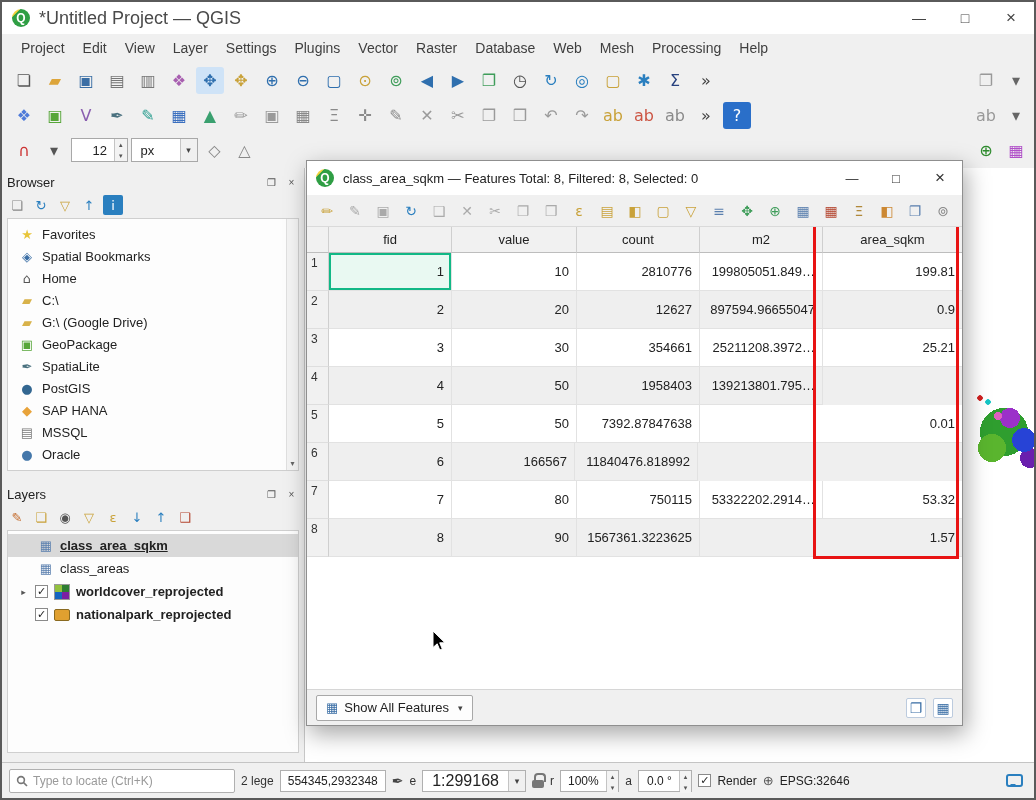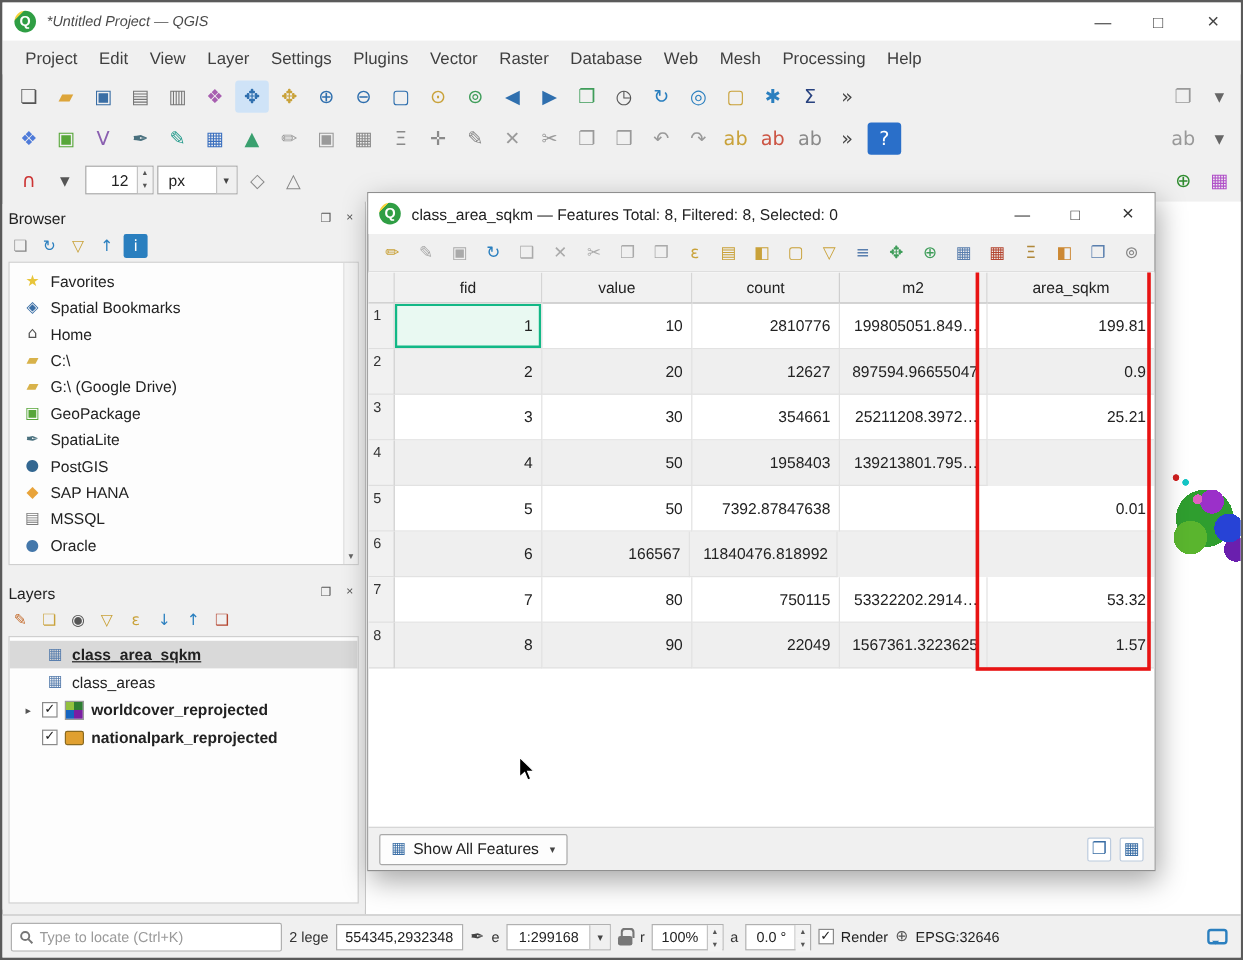"*Untitled Project — QGIS" .title-text { font-size: 12px -> 18px; font-style: italic -> none }
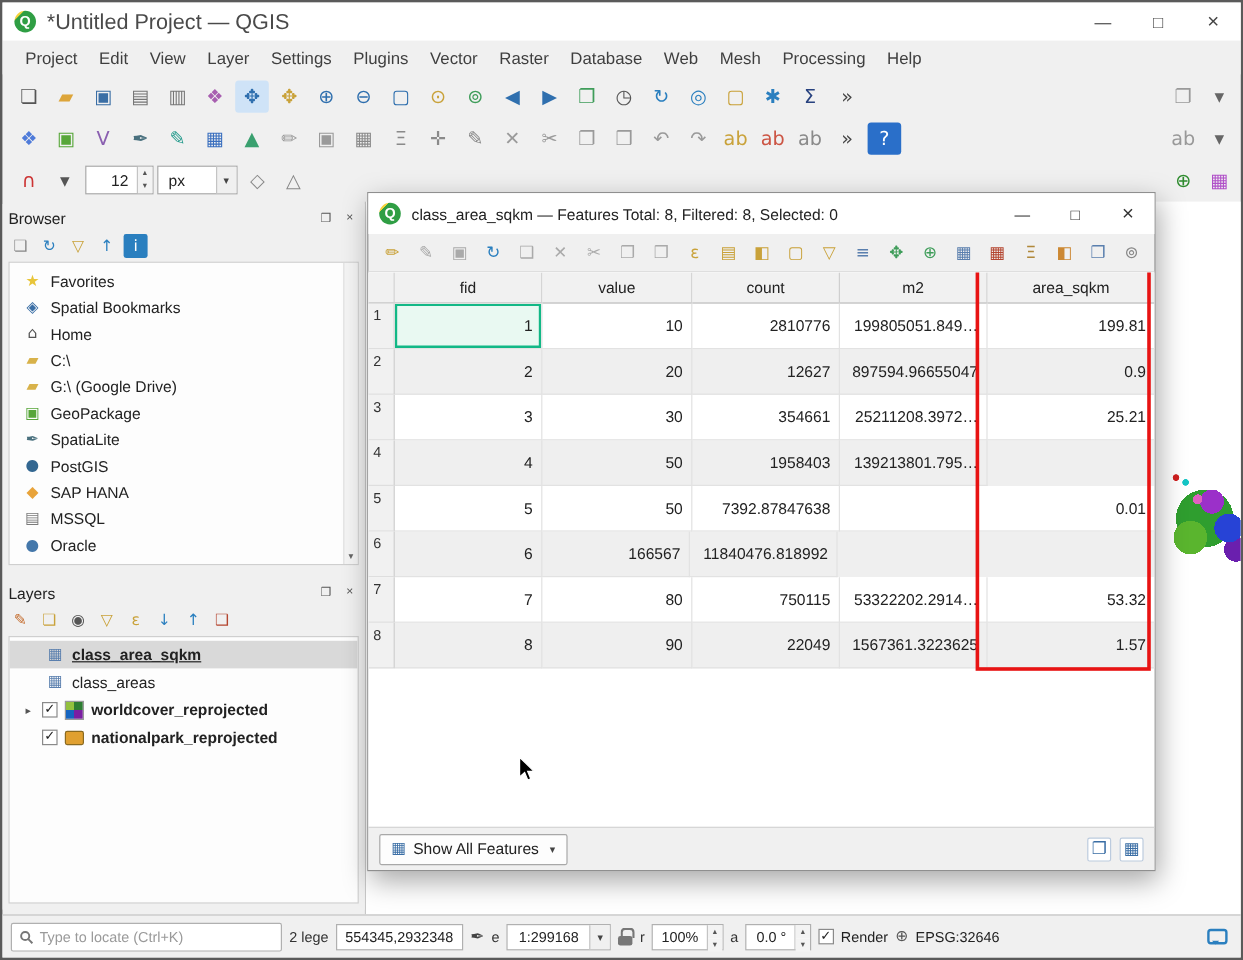"22049" span.cell { html: <span>22049</span> -> none }
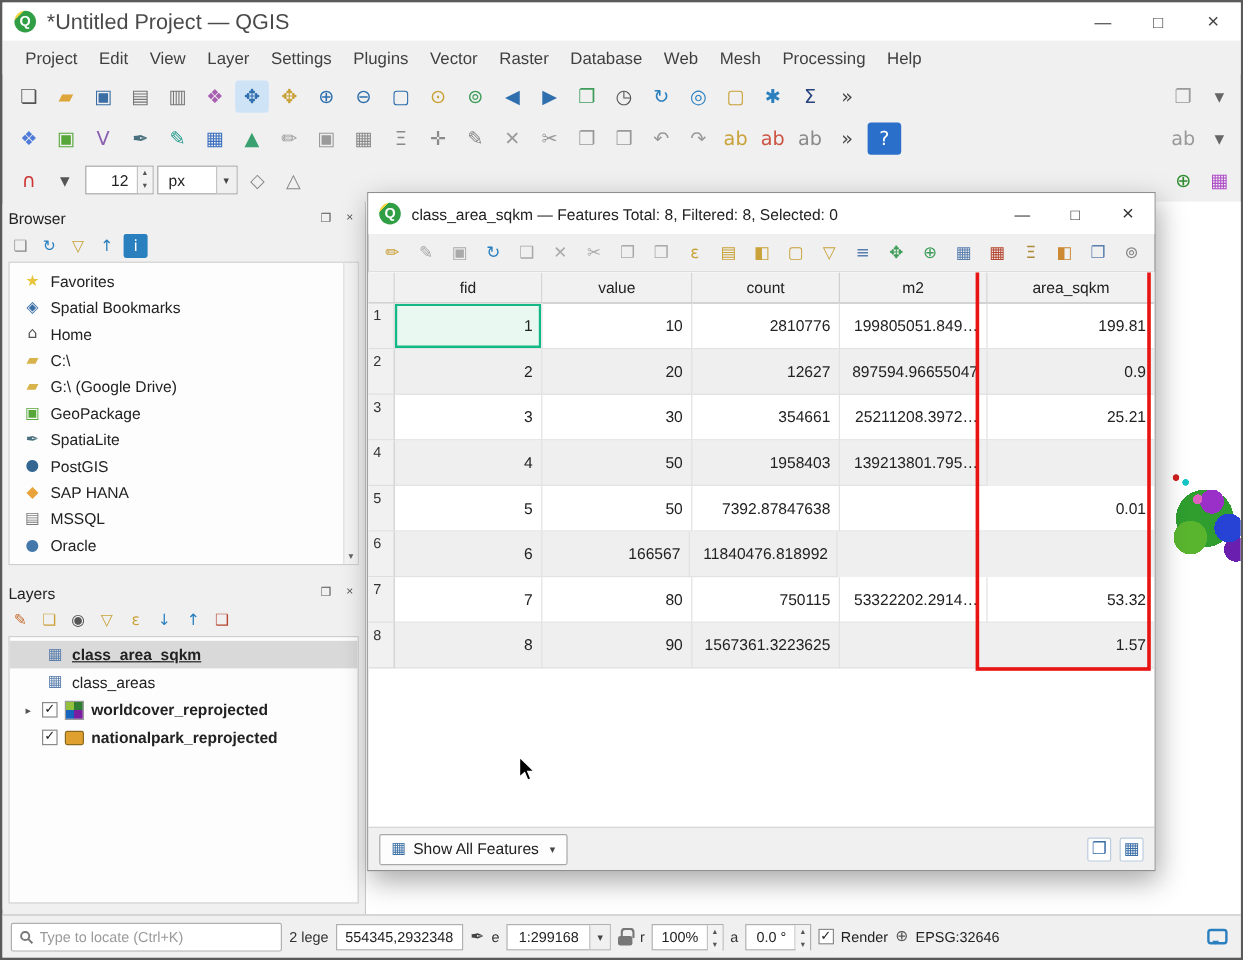"1:299168" .sb-combo .combo-val { font-size: 12px -> 16px }
